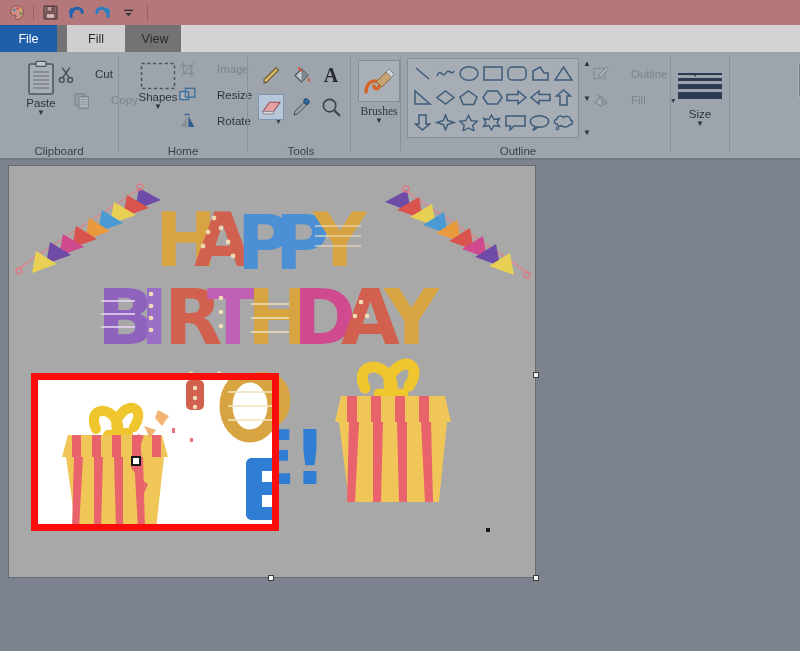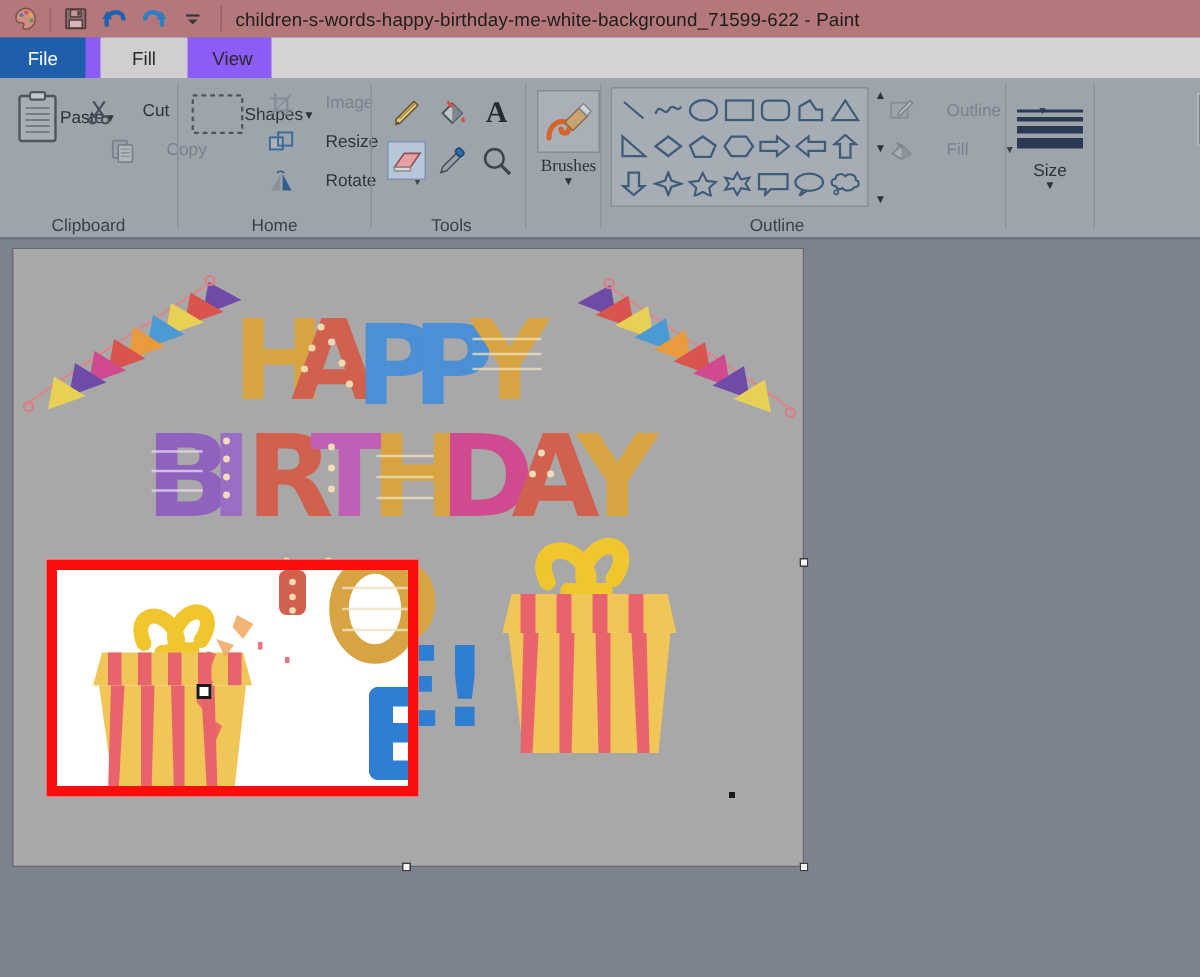"children-s-words-happy-birthday-me-white" div.title-text { html: <div>children-s-words-happy-birthday-me-white-background_71599-622 - Paint</div> -> none }
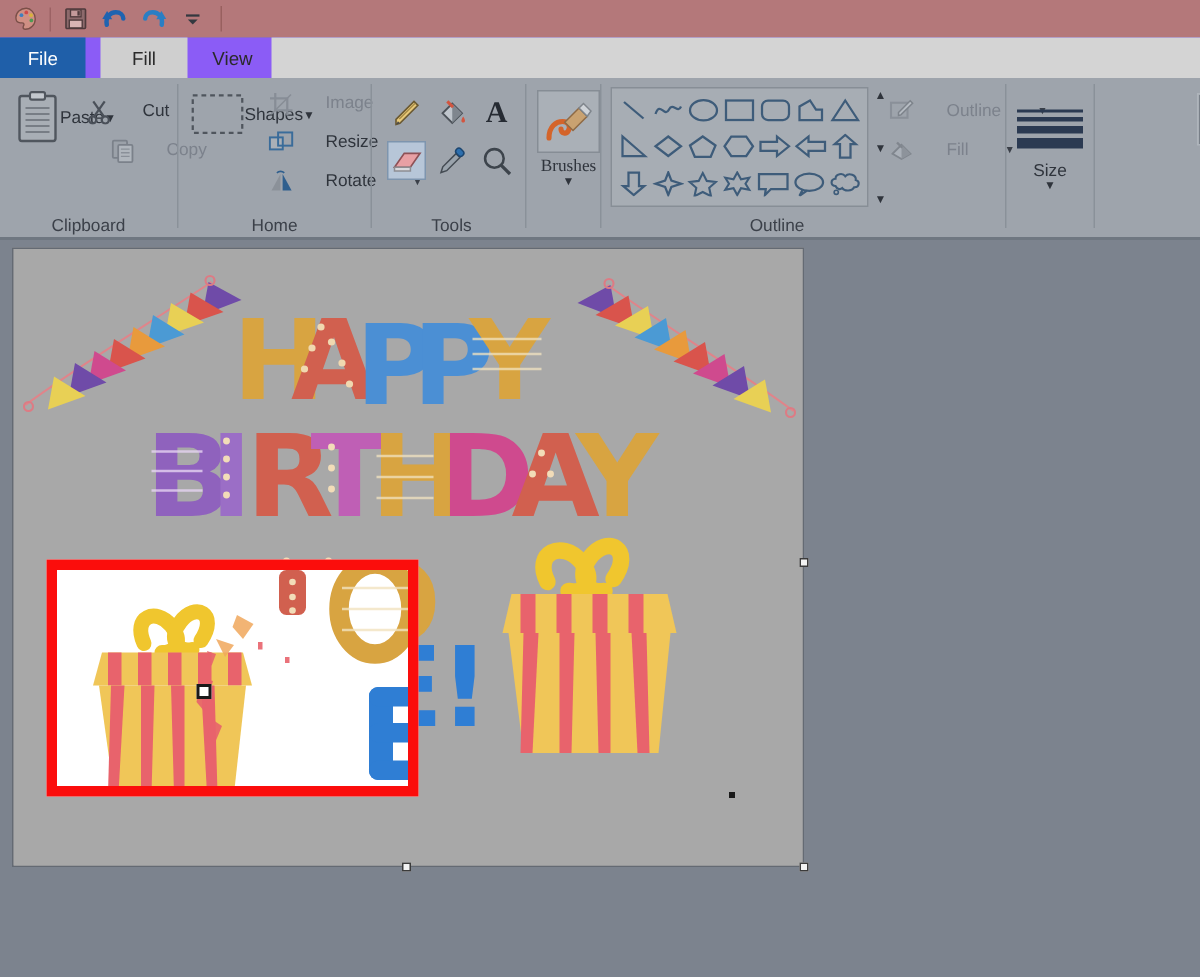"File" .tabstrip { background: #8b5cf6 -> #737373 }
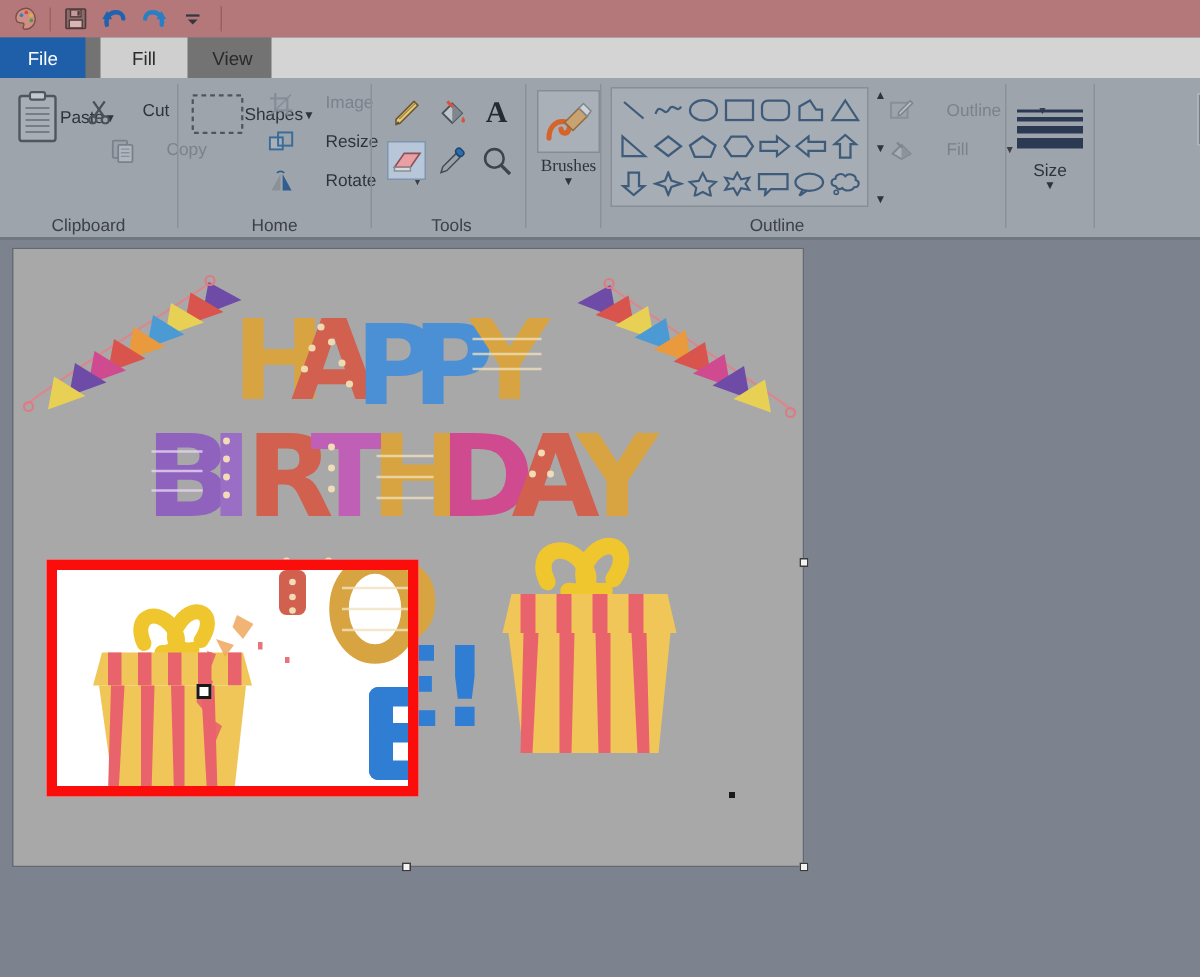"Paste" .bigbtn { flex-direction: row -> column }
